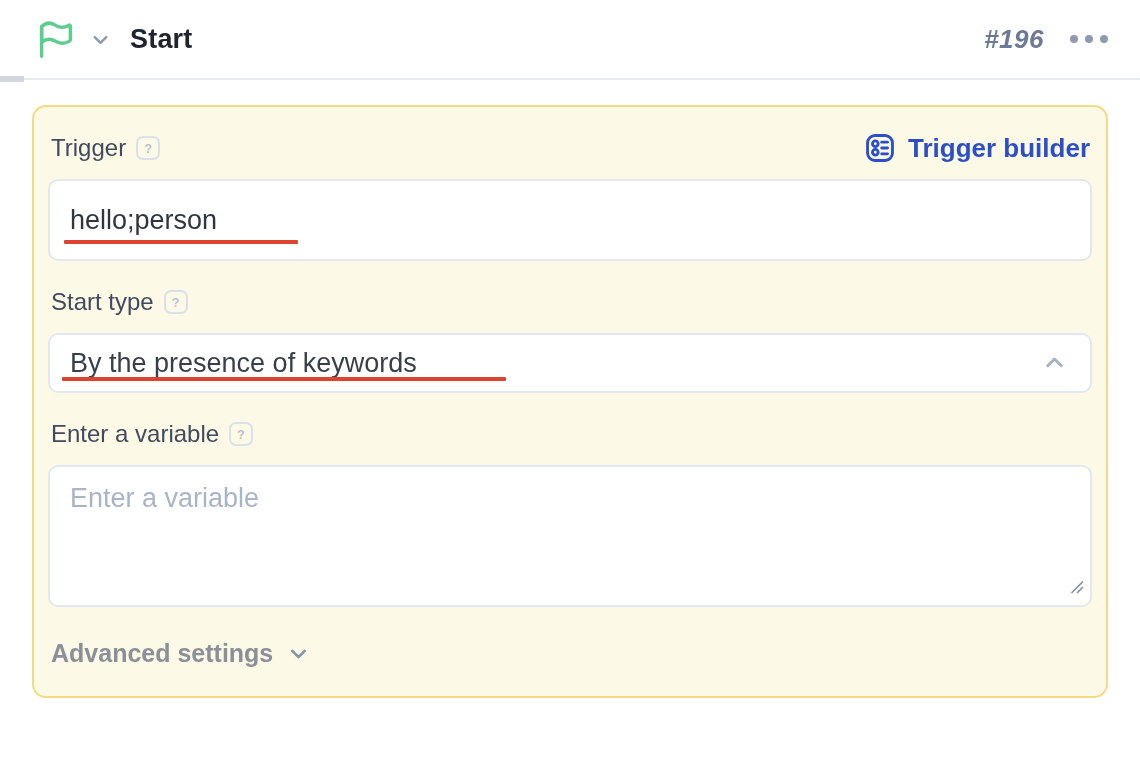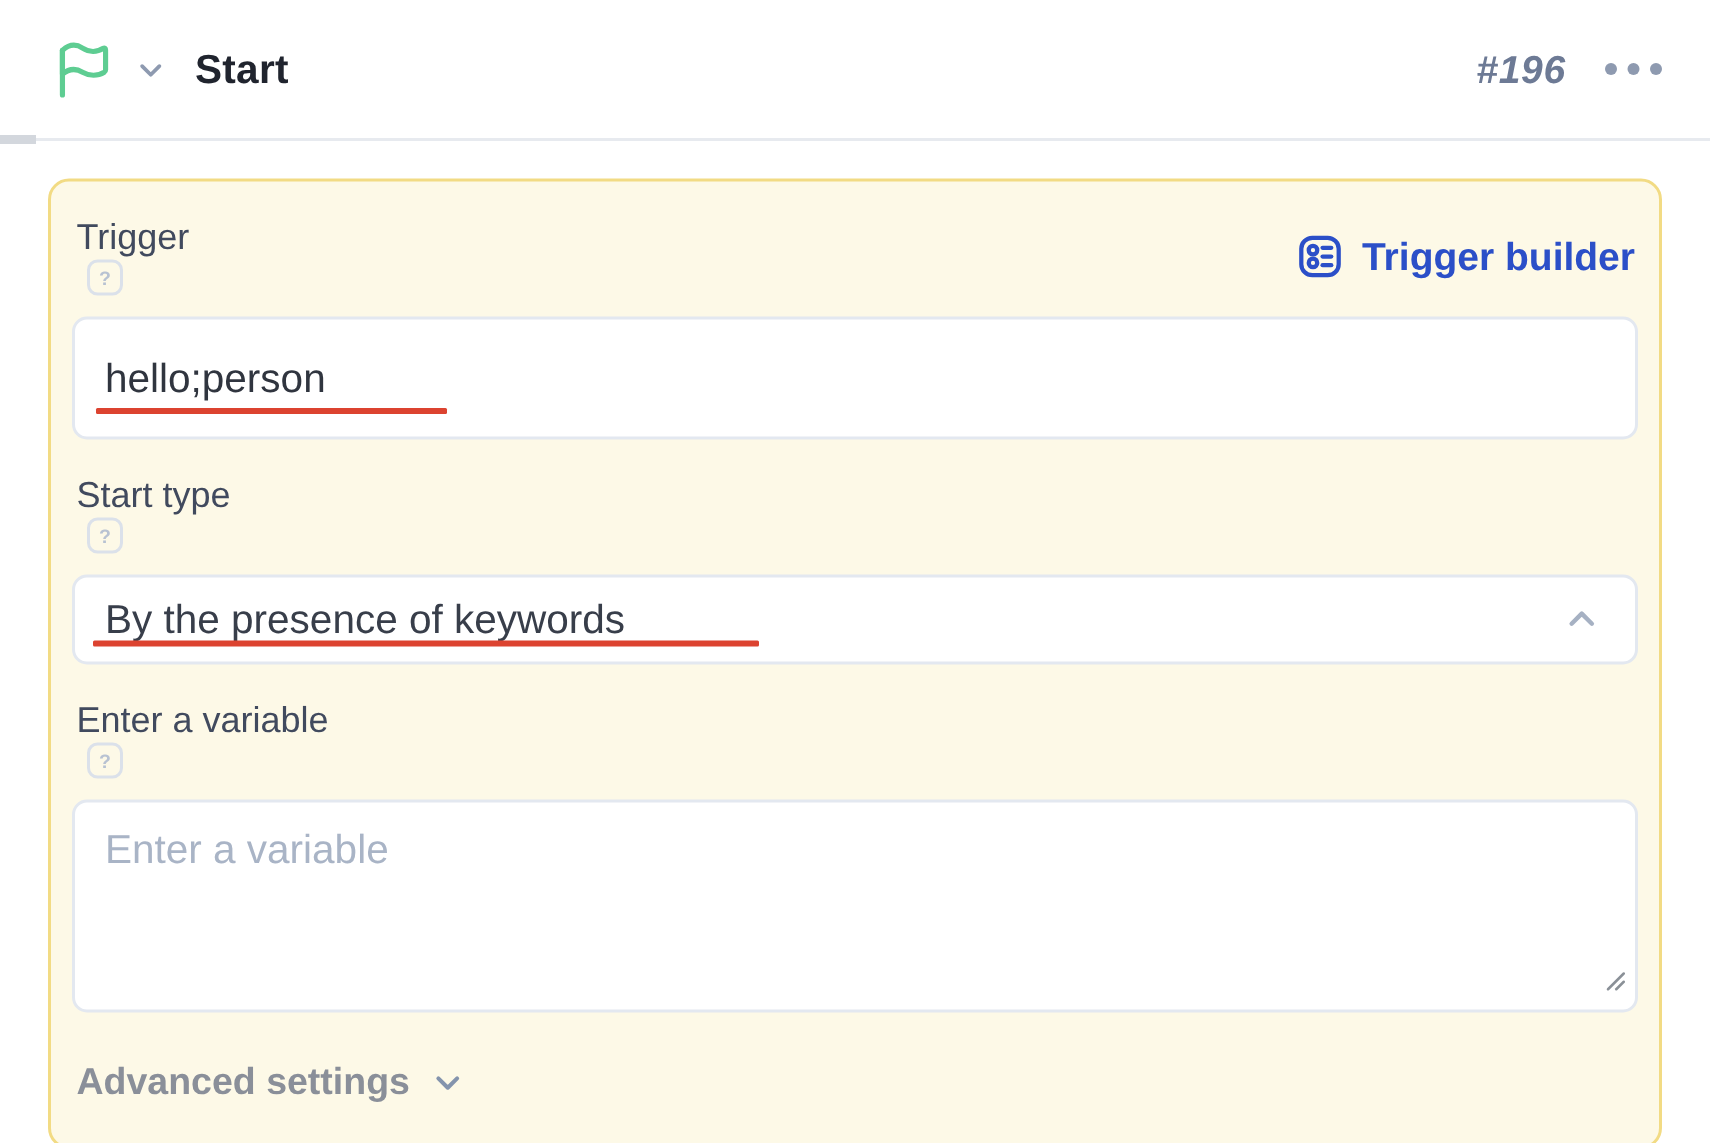"Start" .header { height: 94px -> 80px }
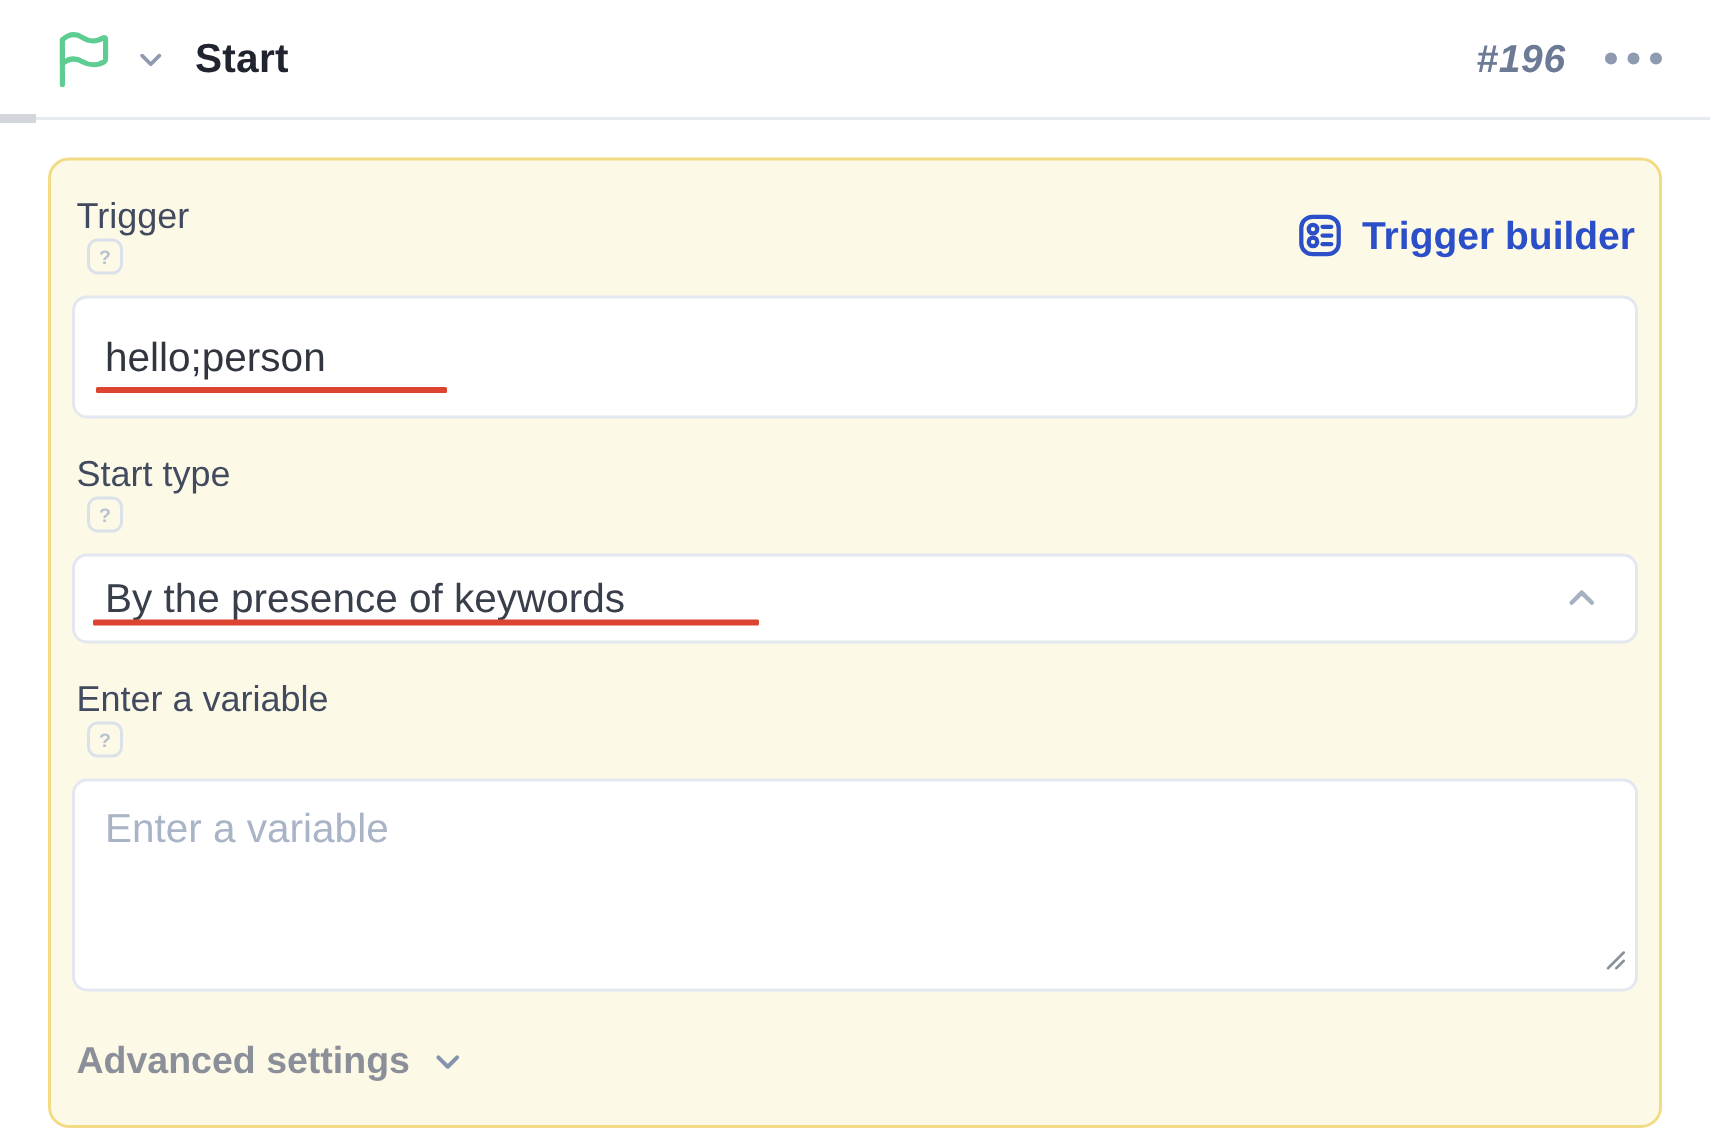"Trigger" .label-wrap { align-items: flex-start -> center; flex-direction: column -> none }
